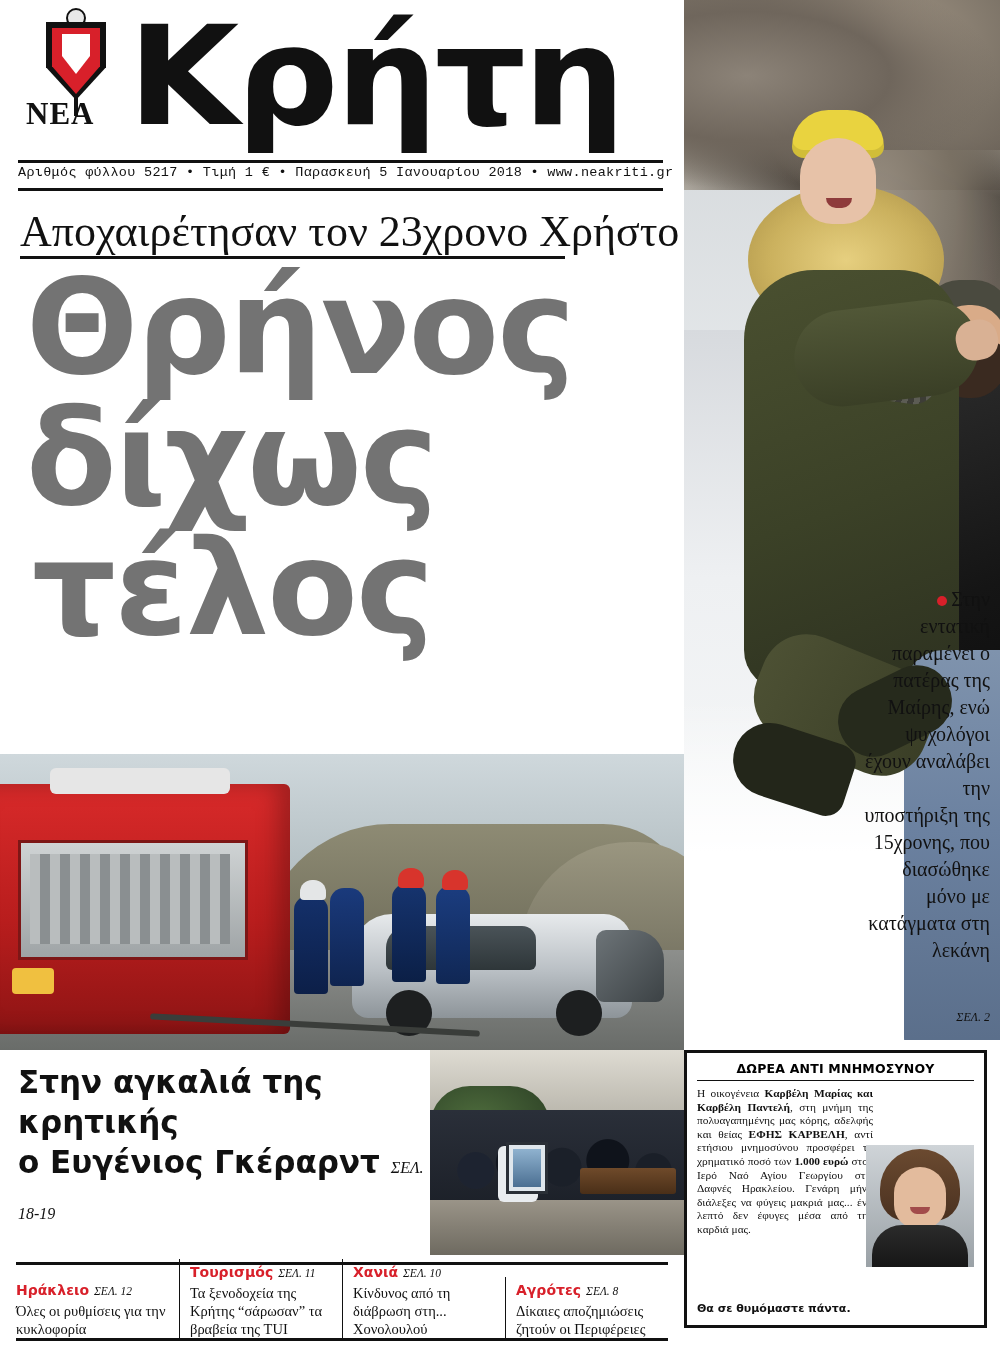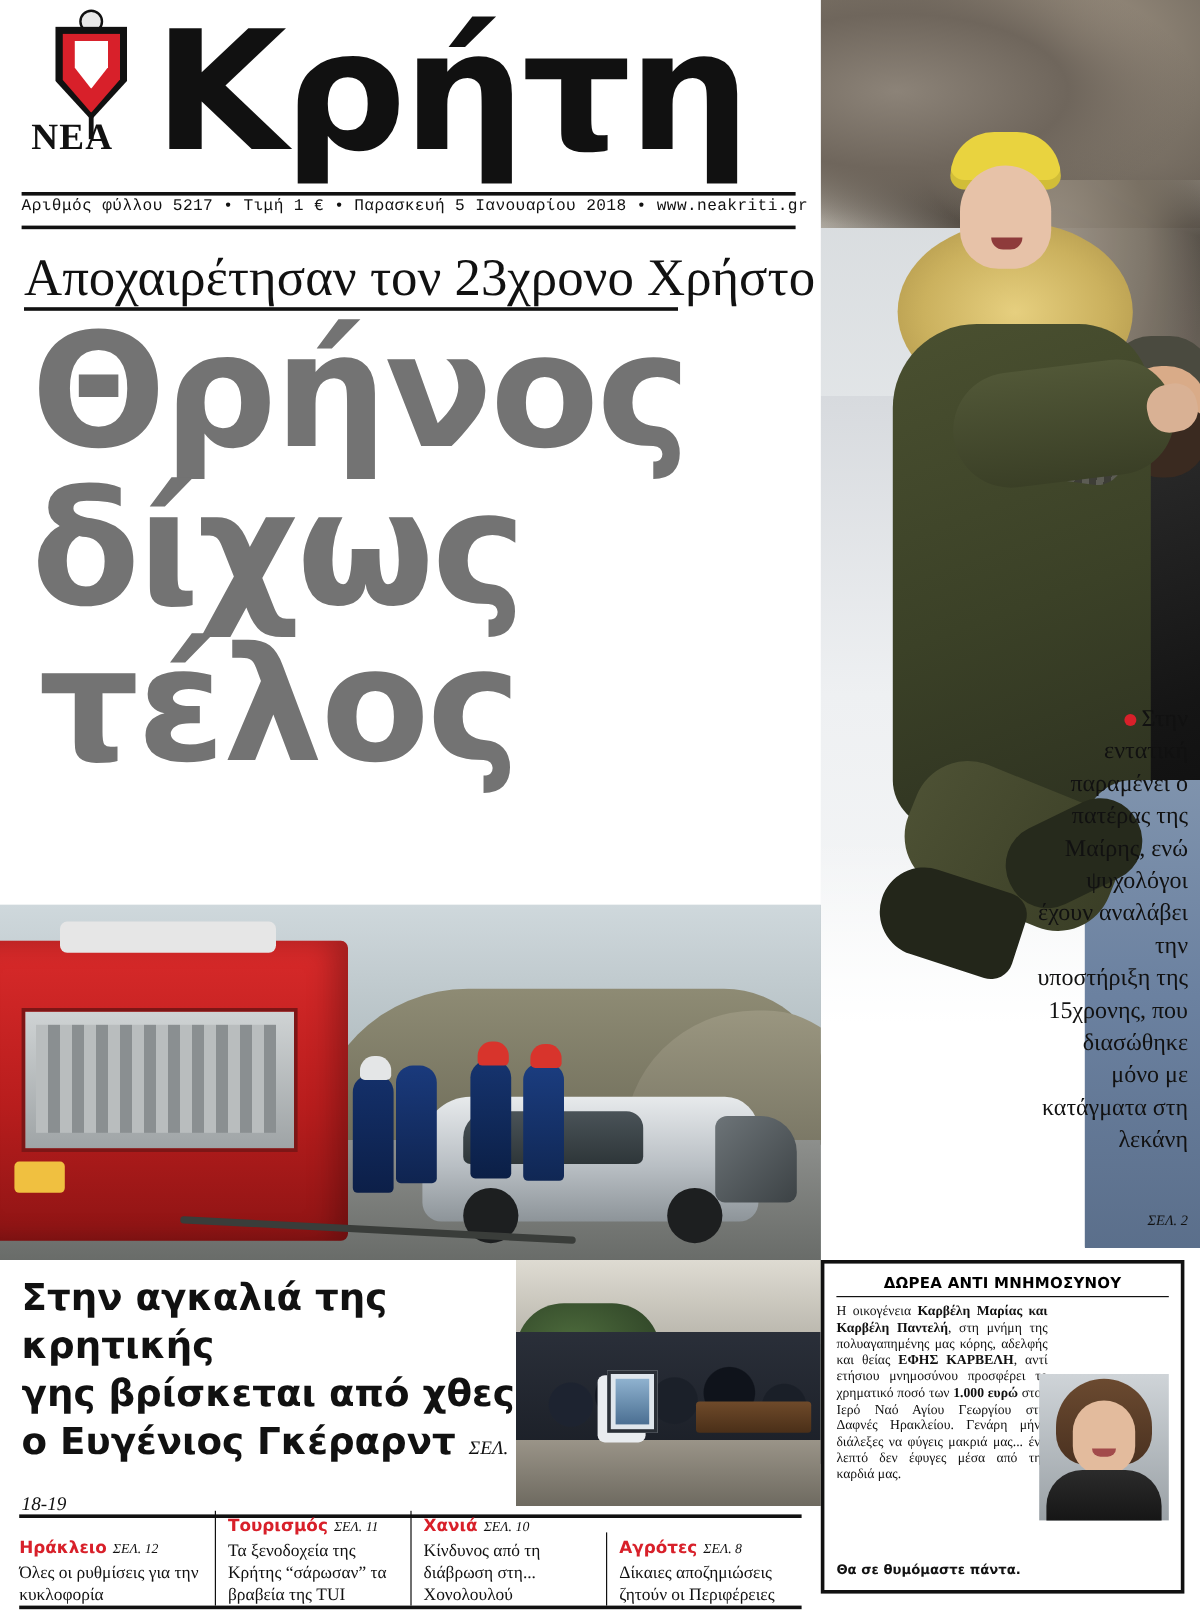"γης βρίσκεται από χθες" div { html: <div>γης βρίσκεται από χθες</div> -> none }
